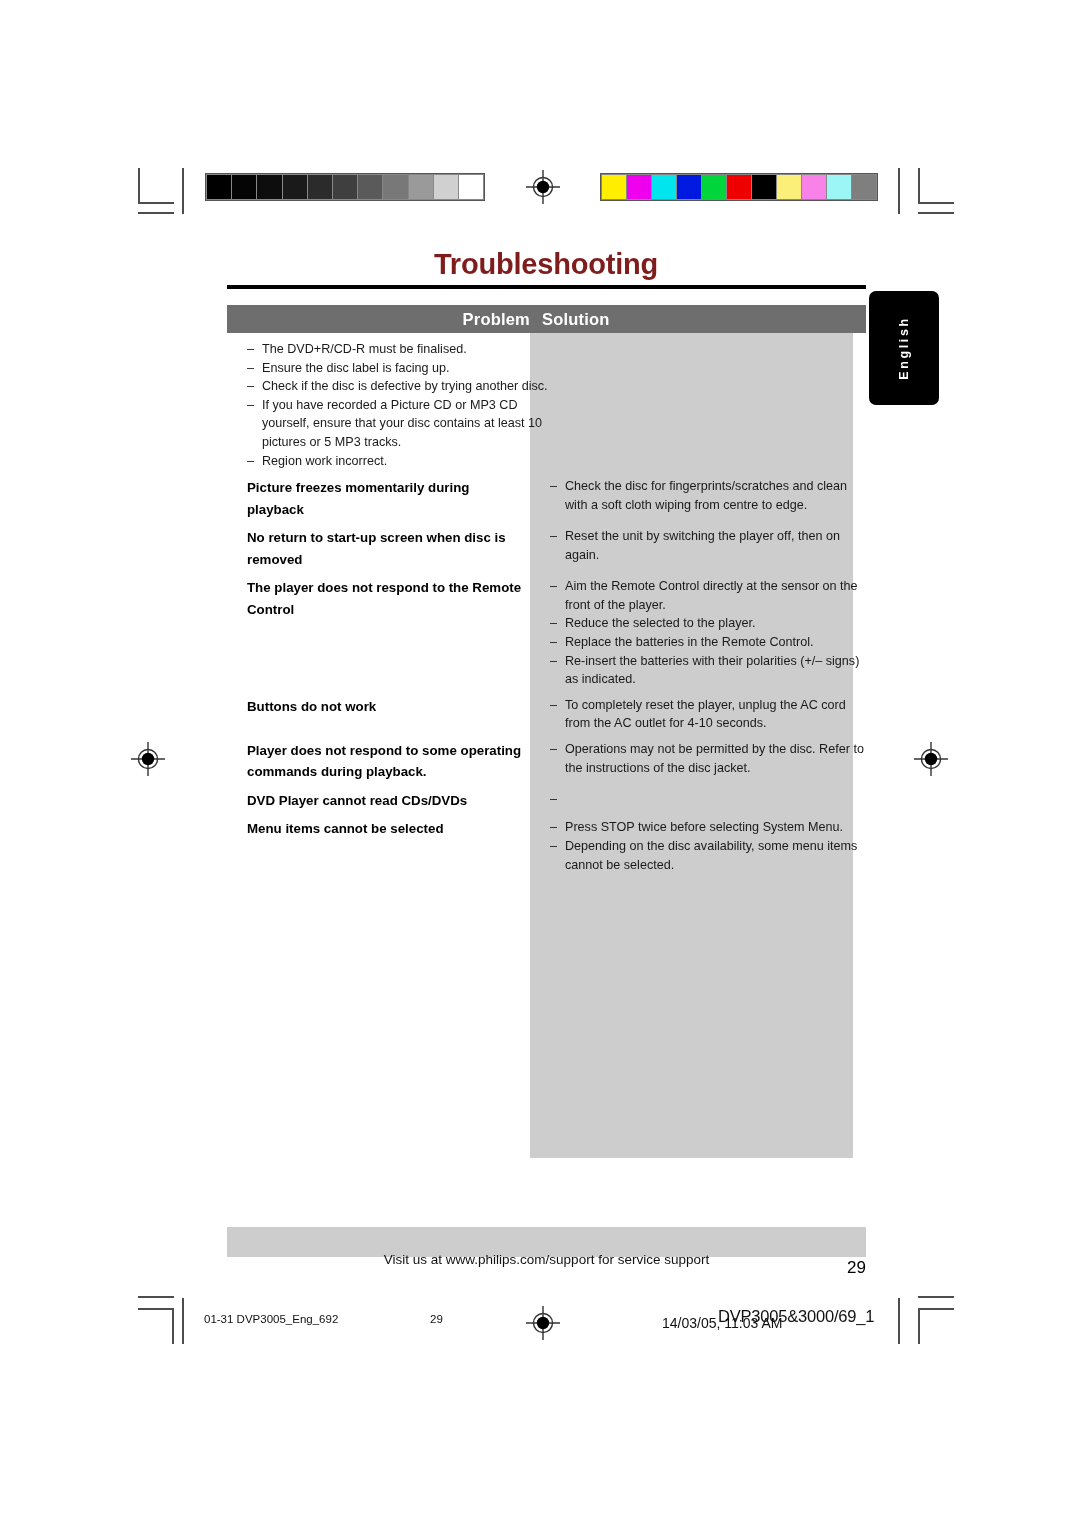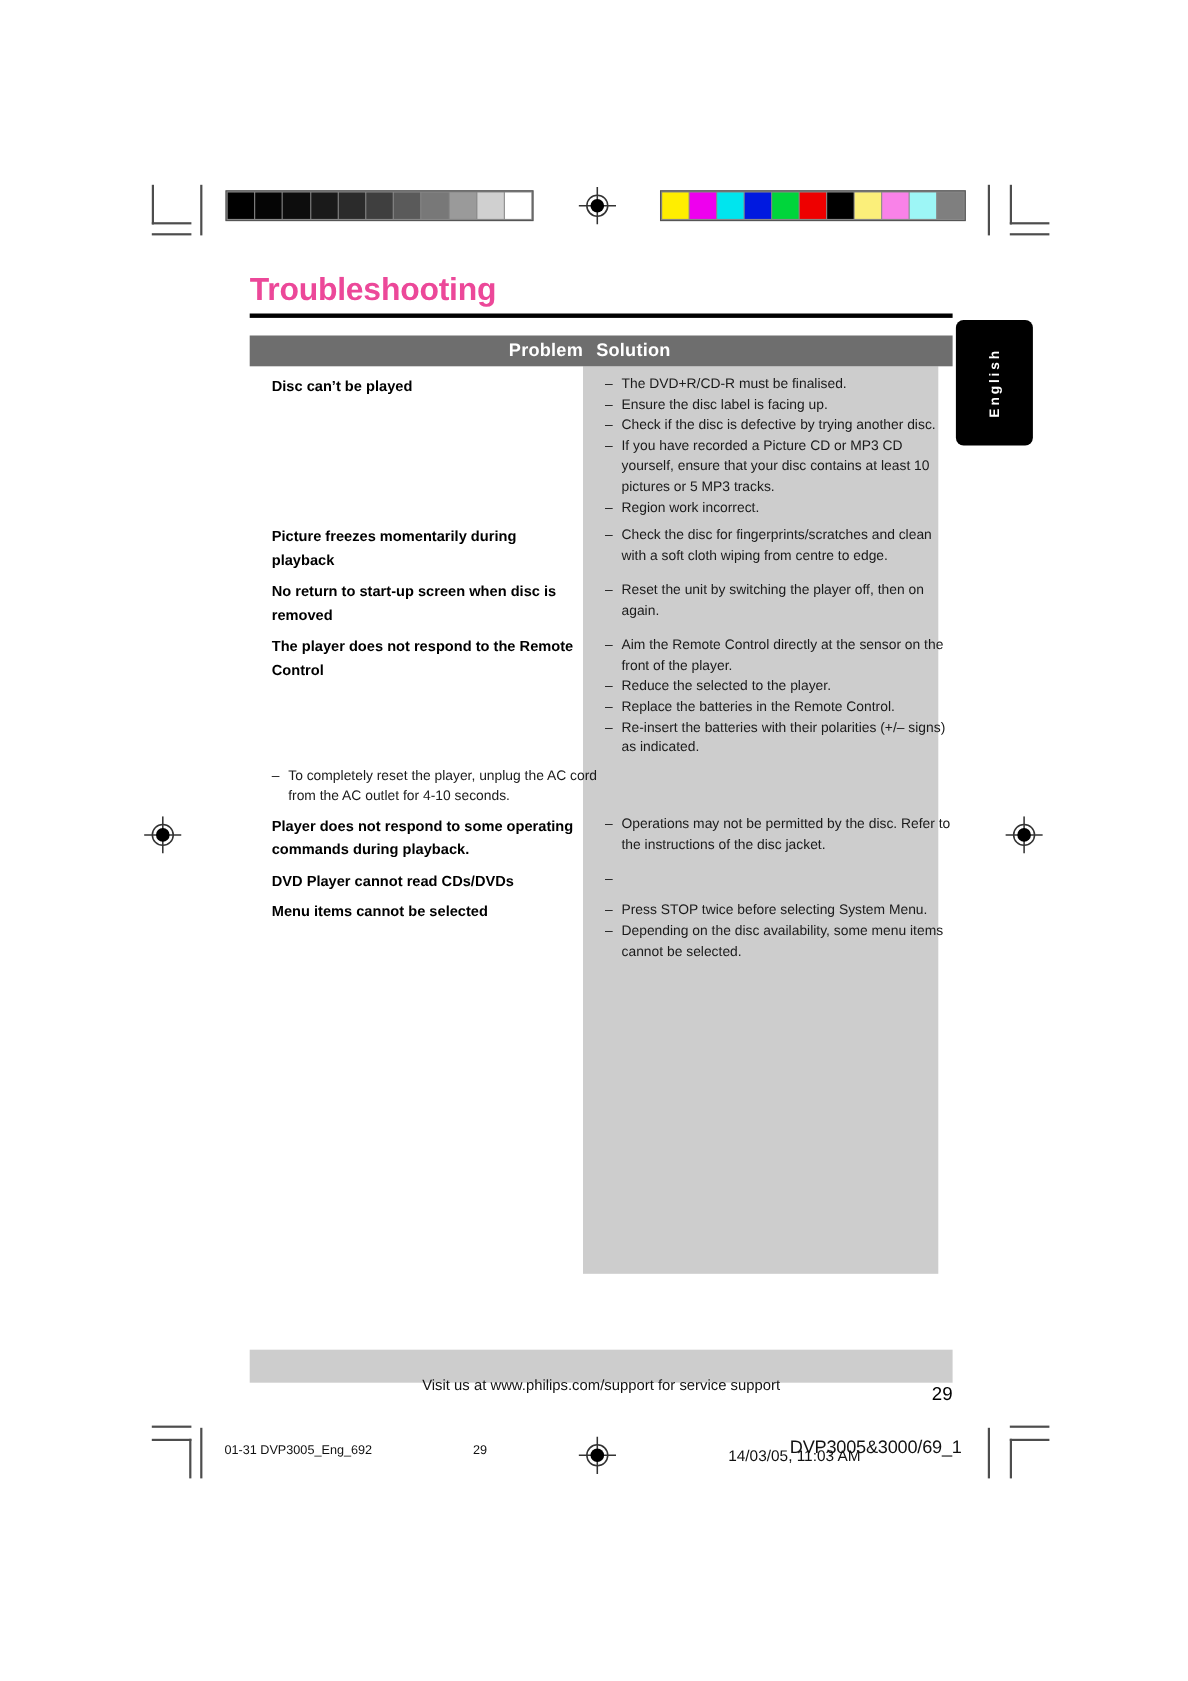"Troubleshooting" #page-title { color: #ec4899 -> #7f1d1d; text-align: left -> center }
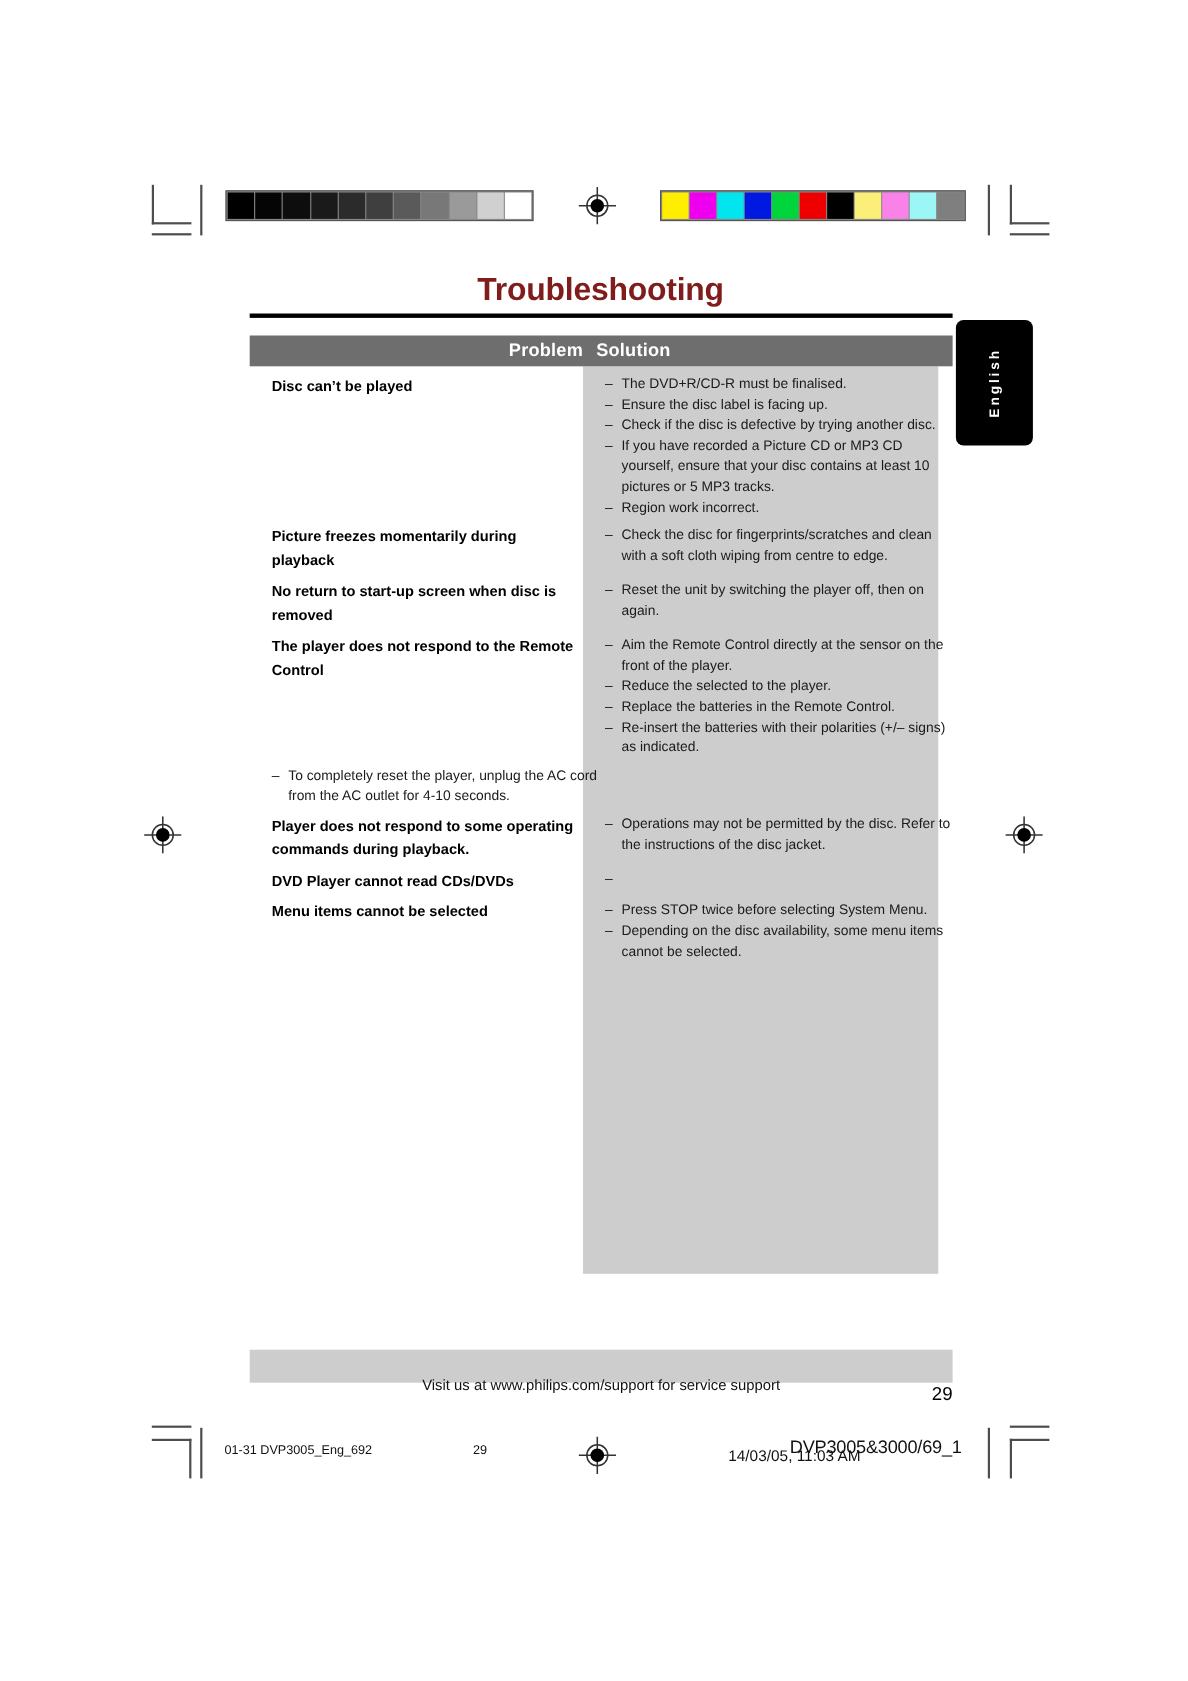"Disc can’t be played" div.cell-problem { html: <div>Disc can’t be played</div> -> none }
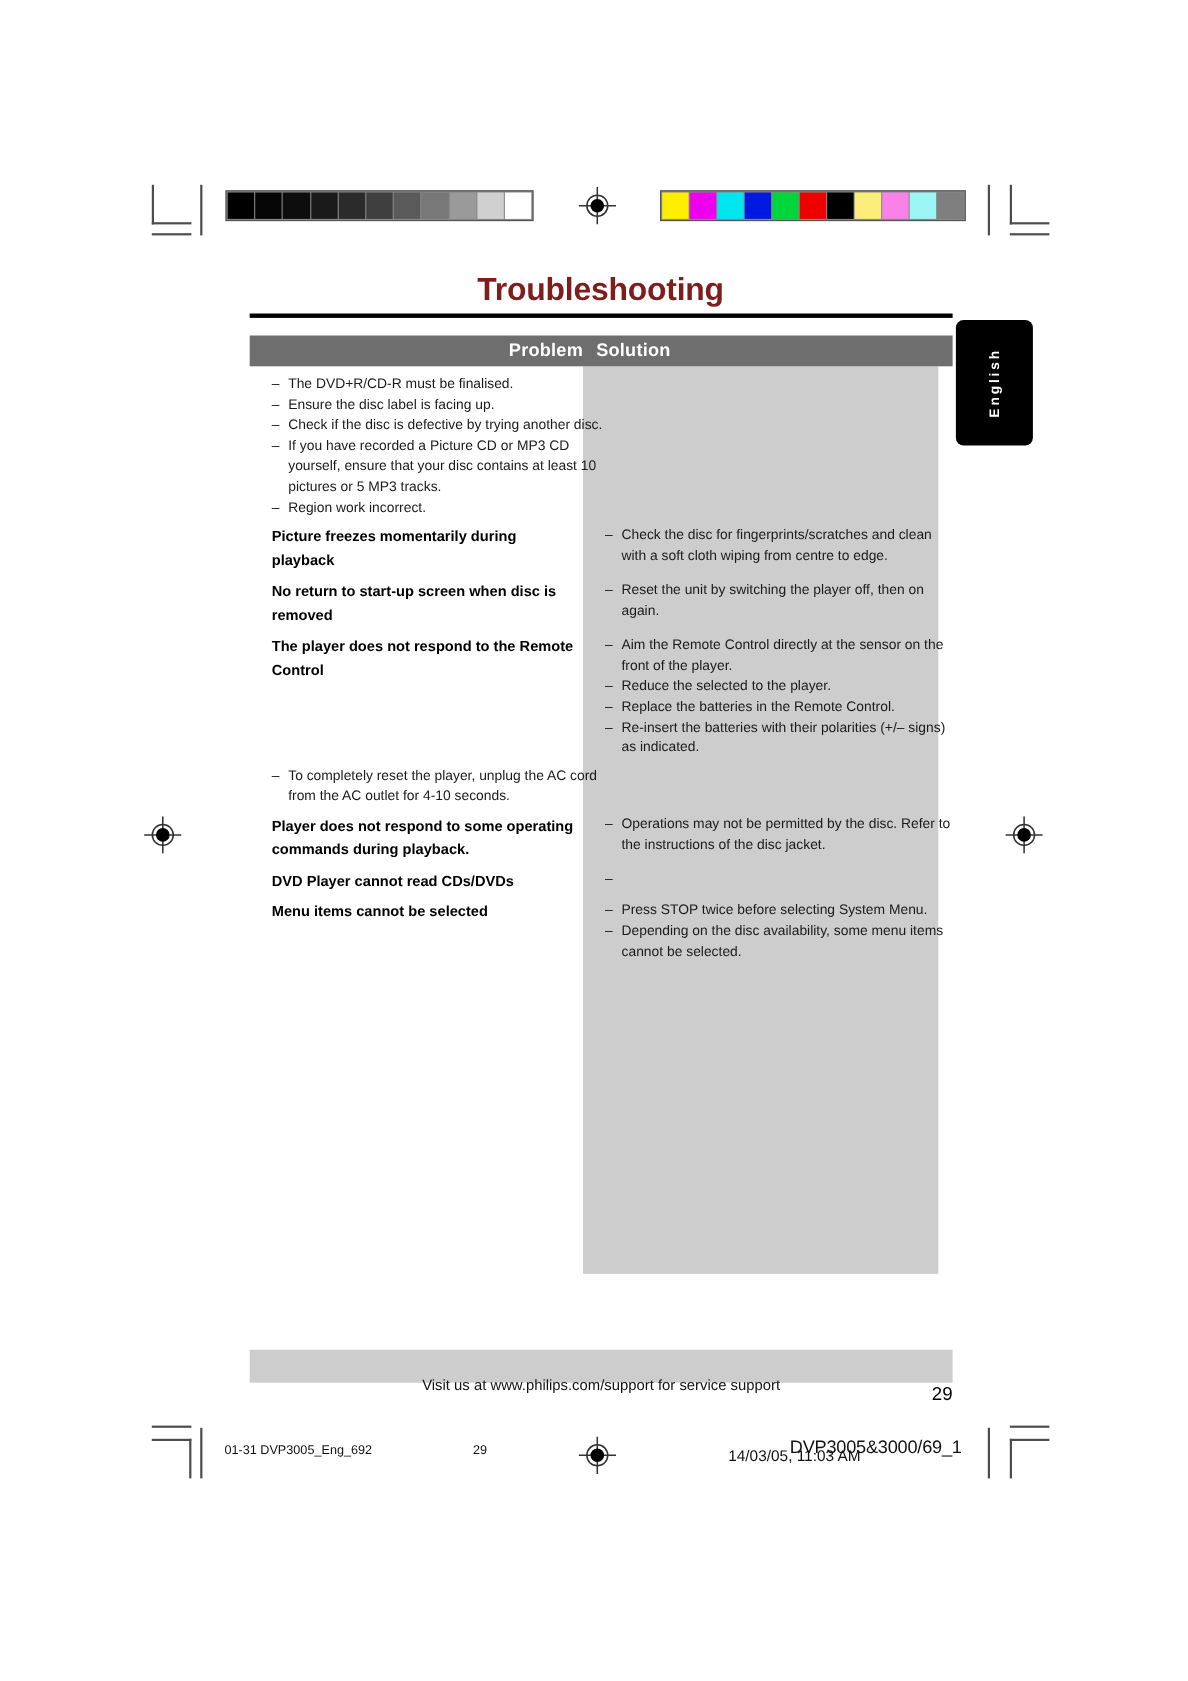"Buttons do not work" div.cell-problem { html: none -> <div>Buttons do not work</div> }
